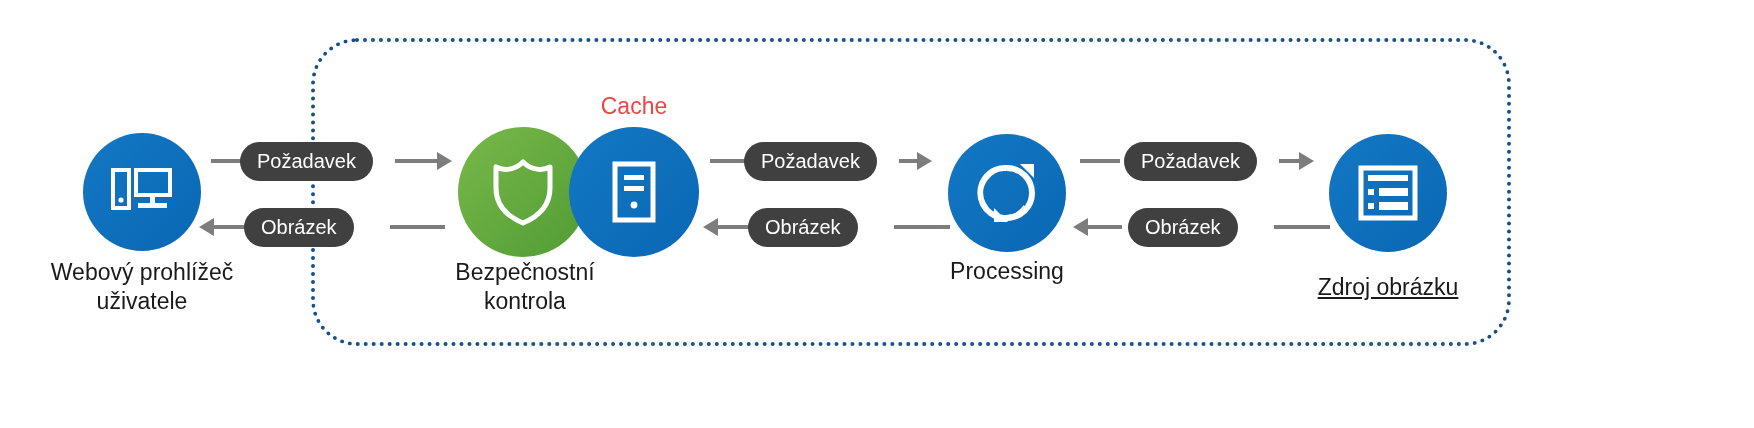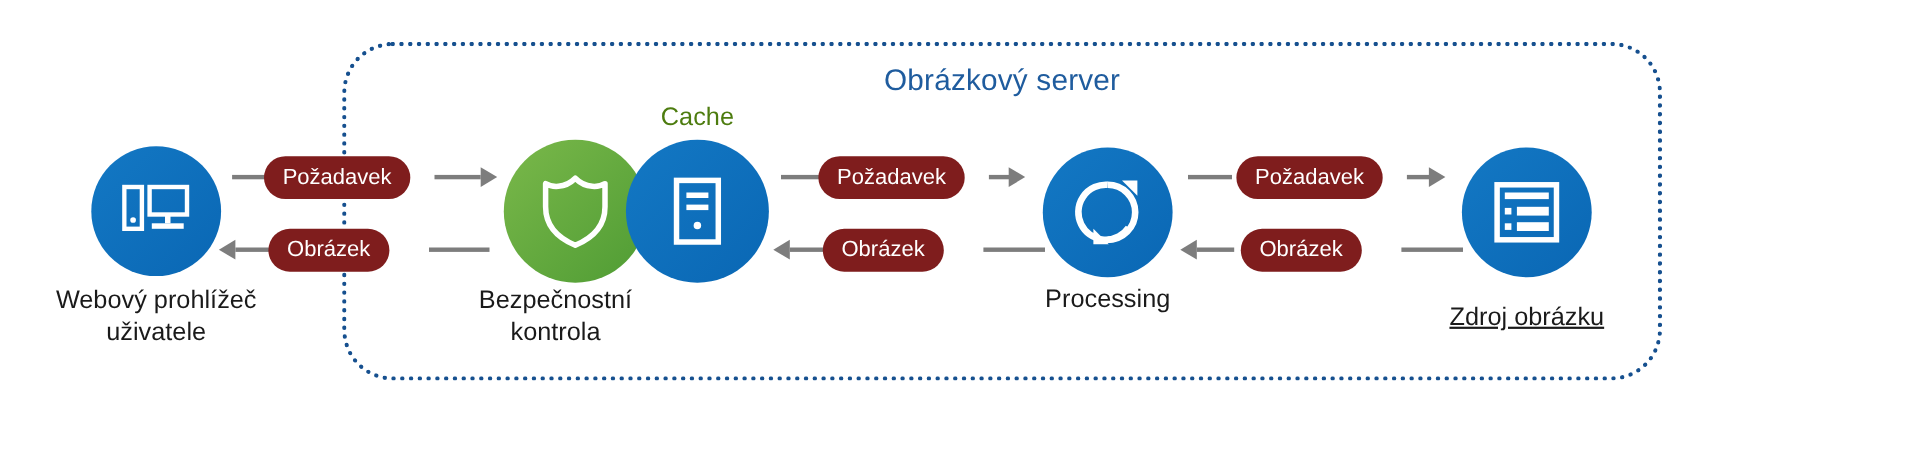"Obrázkový server" div.server-title { html: <div>Obrázkový server</div> -> none }
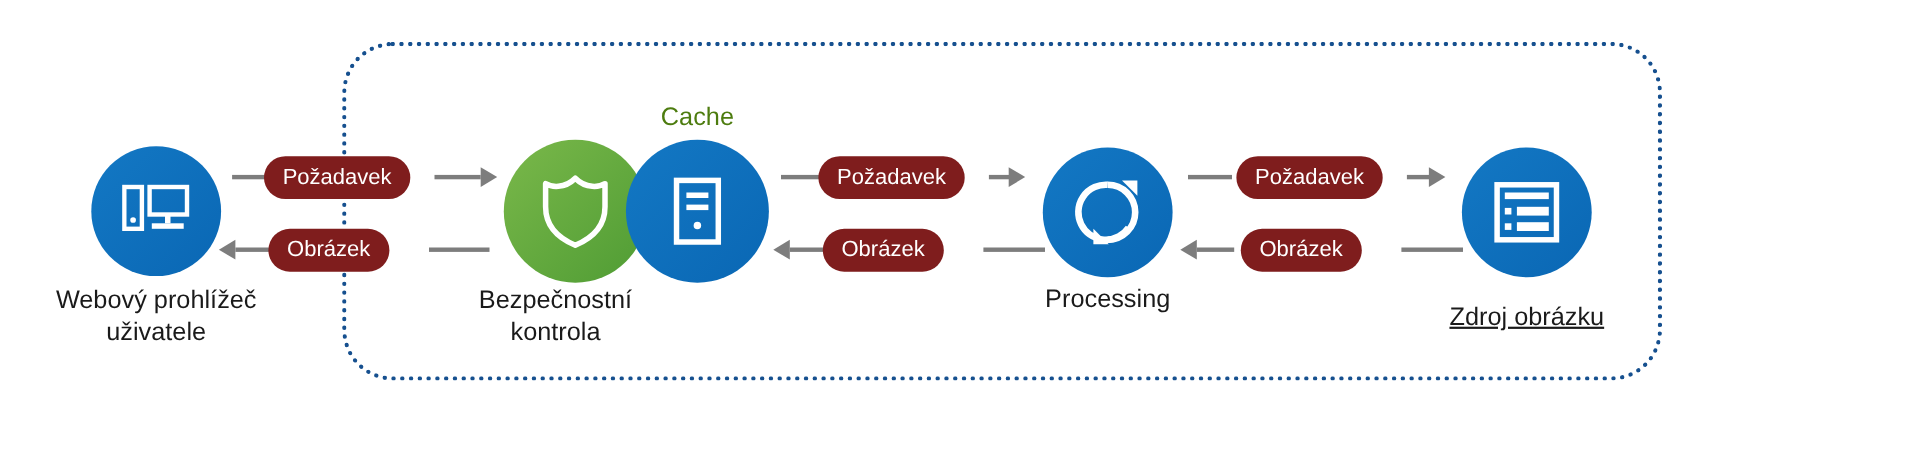"Cache" .cache-label { color: #4d7c0f -> #ef4444 }
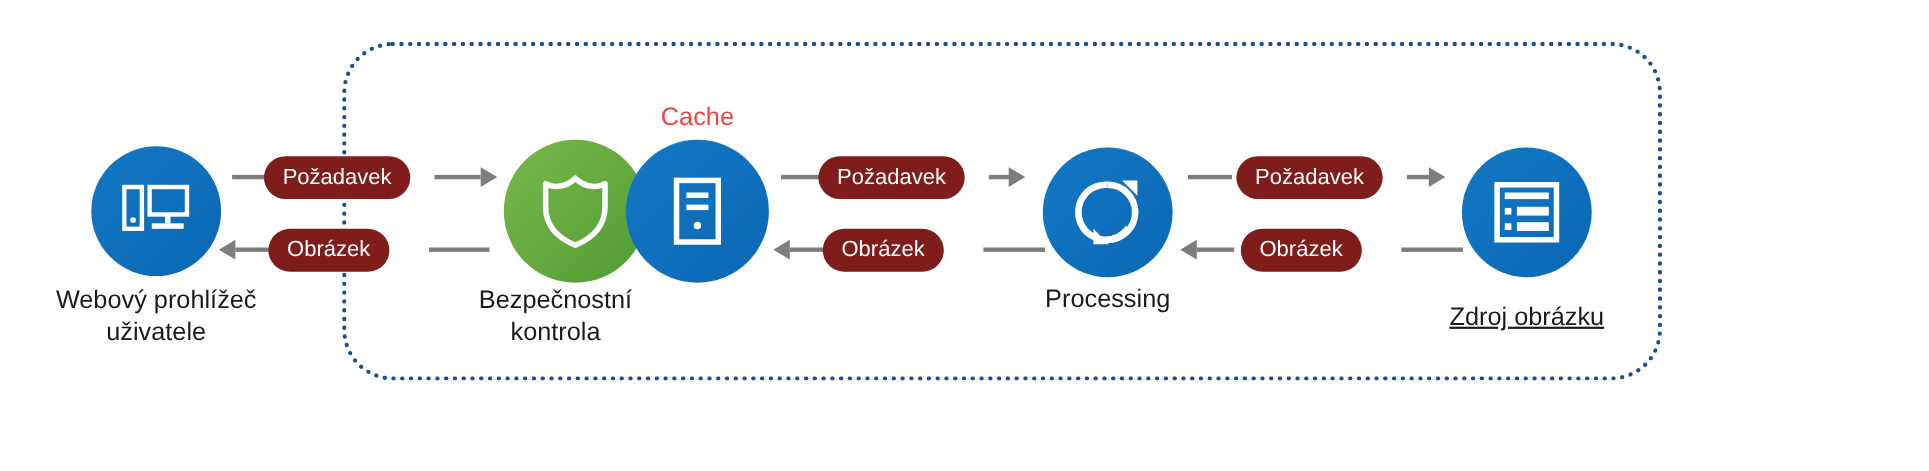"Požadavek" .pill { background: #7f1d1d -> #404040 }
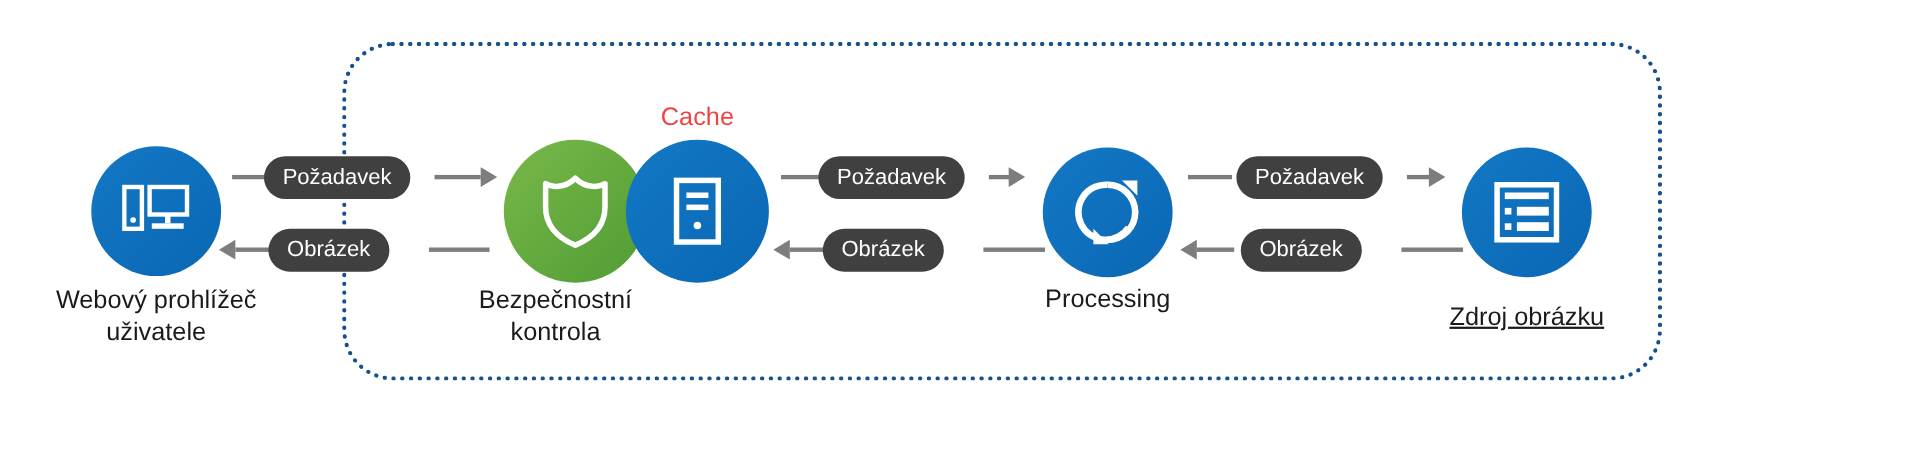"Bezpečnostní" div.node-label { left: 385px -> 405px }
